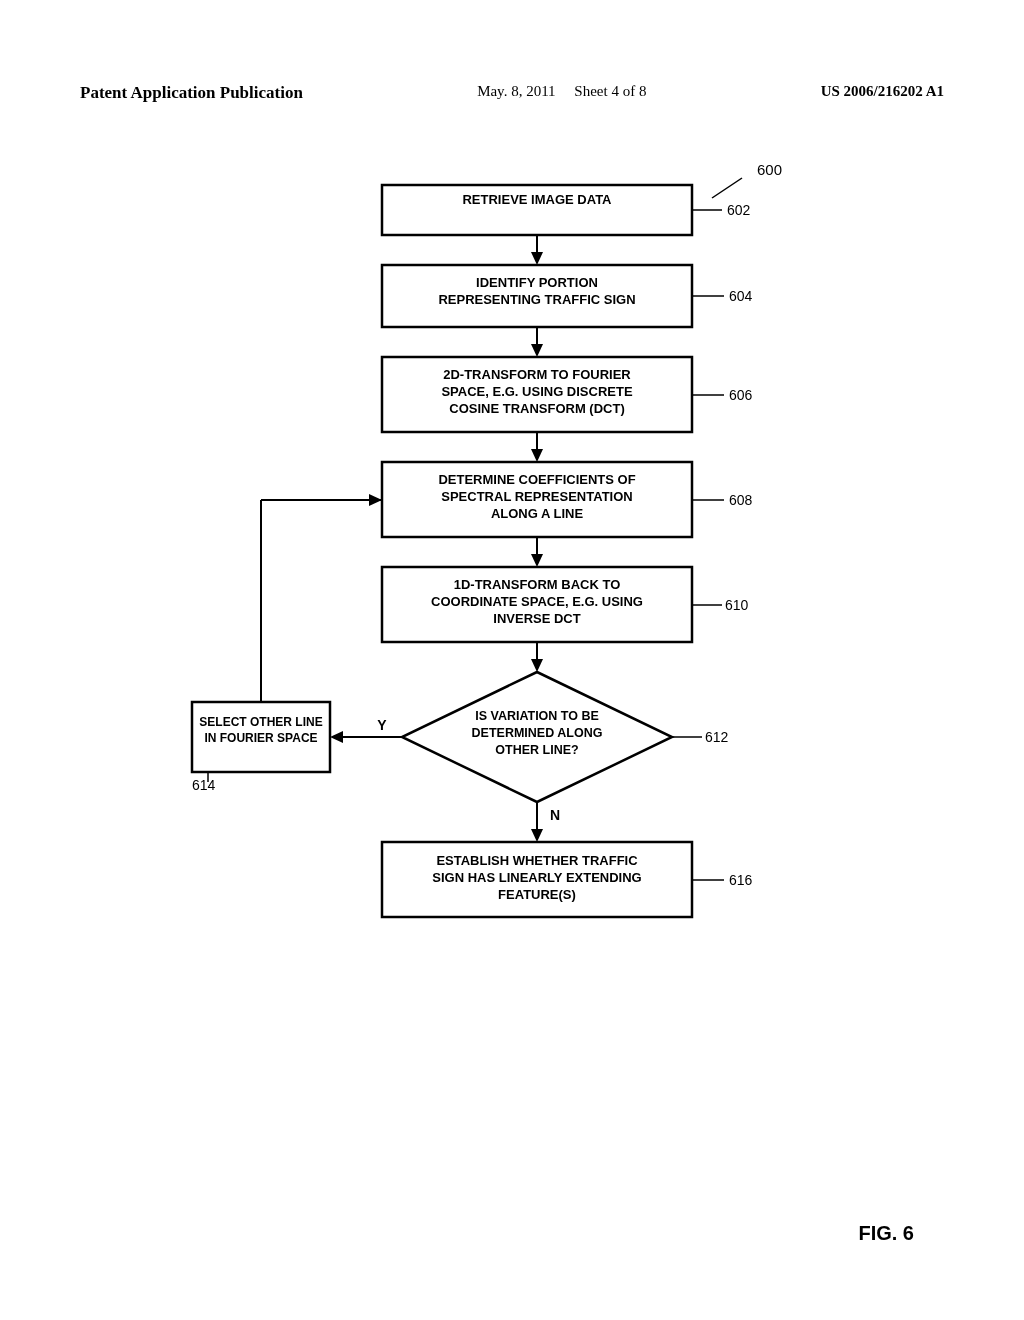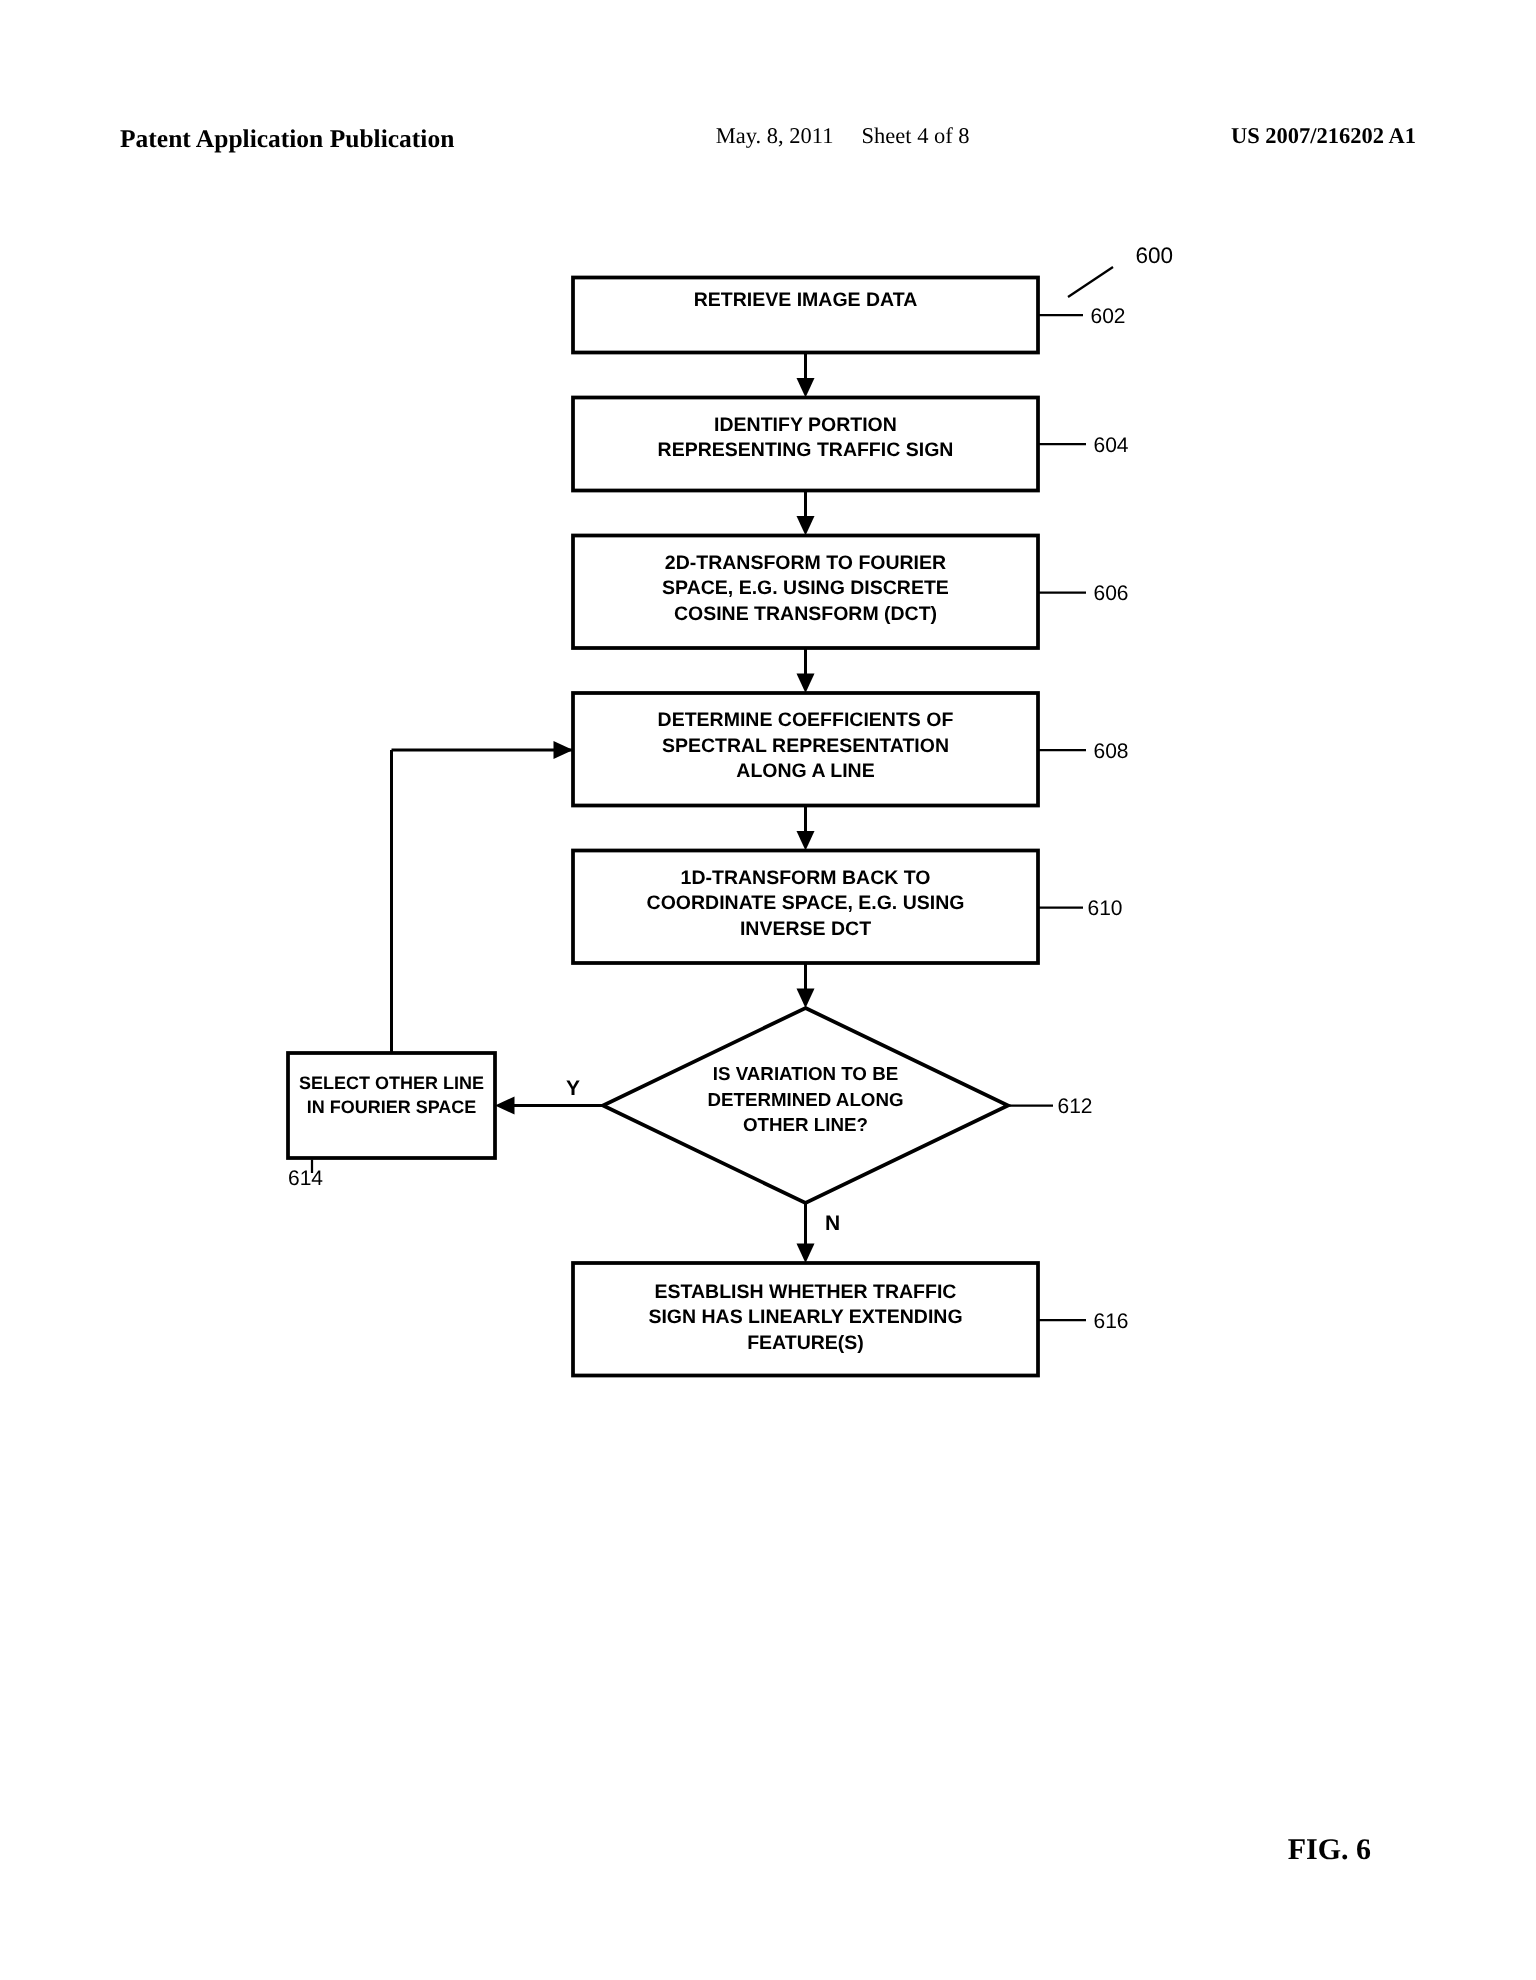"US 2007/216202 A1" div { text: 2007/216202 -> 2006/216202 }
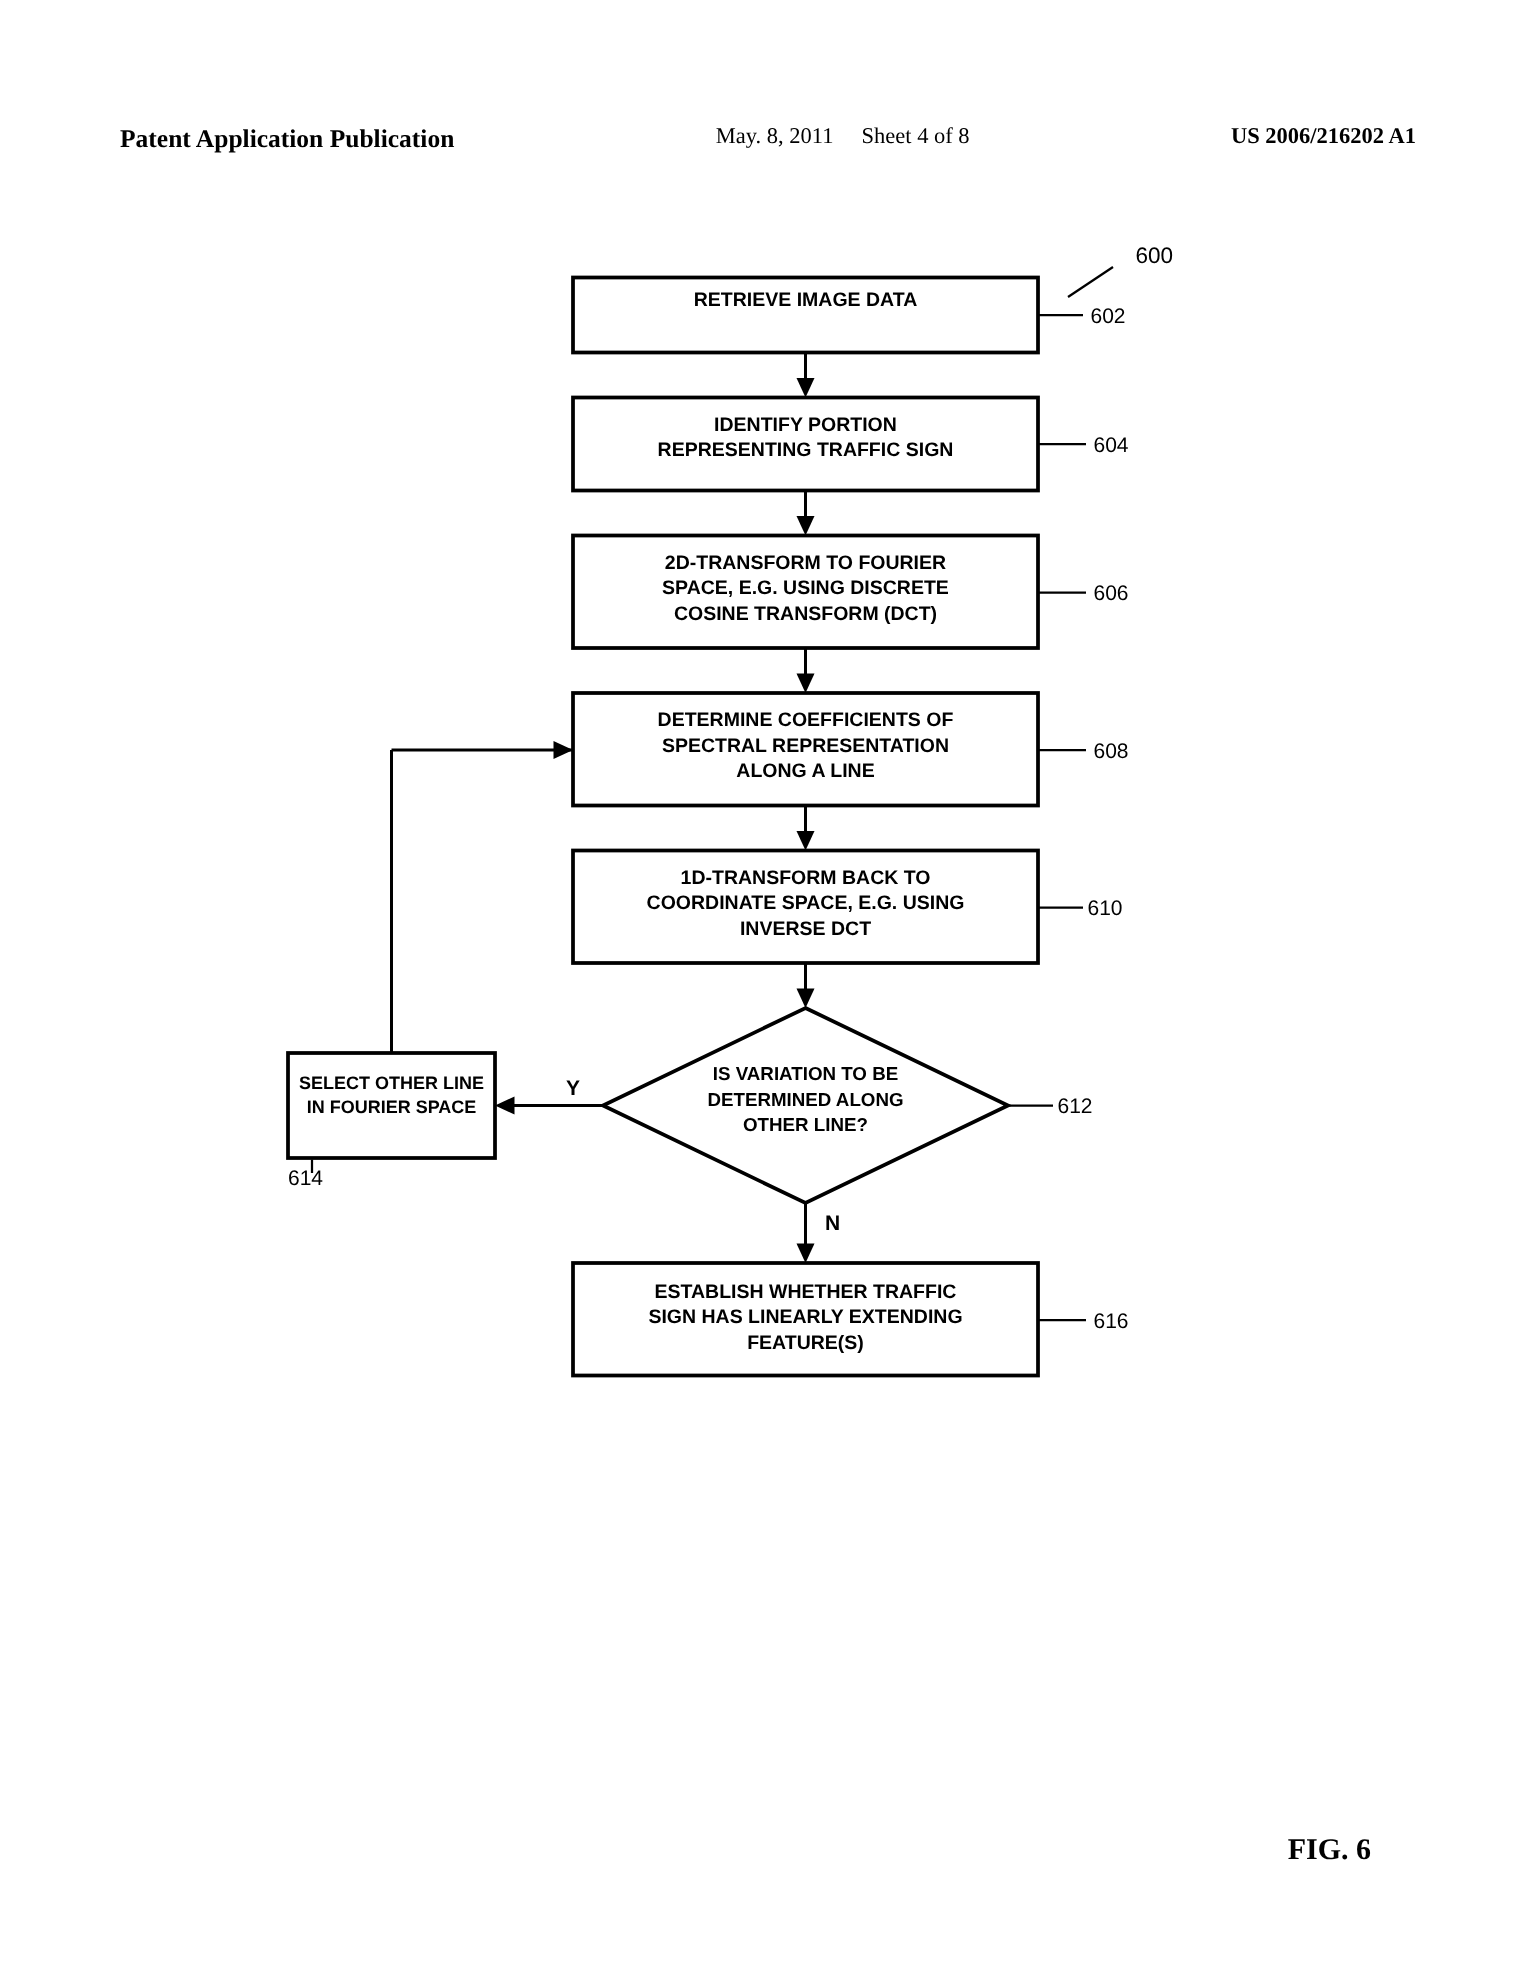"FIG. 6" .fig-num { font-family: Liberation Serif, serif -> Liberation Sans, sans-serif }
